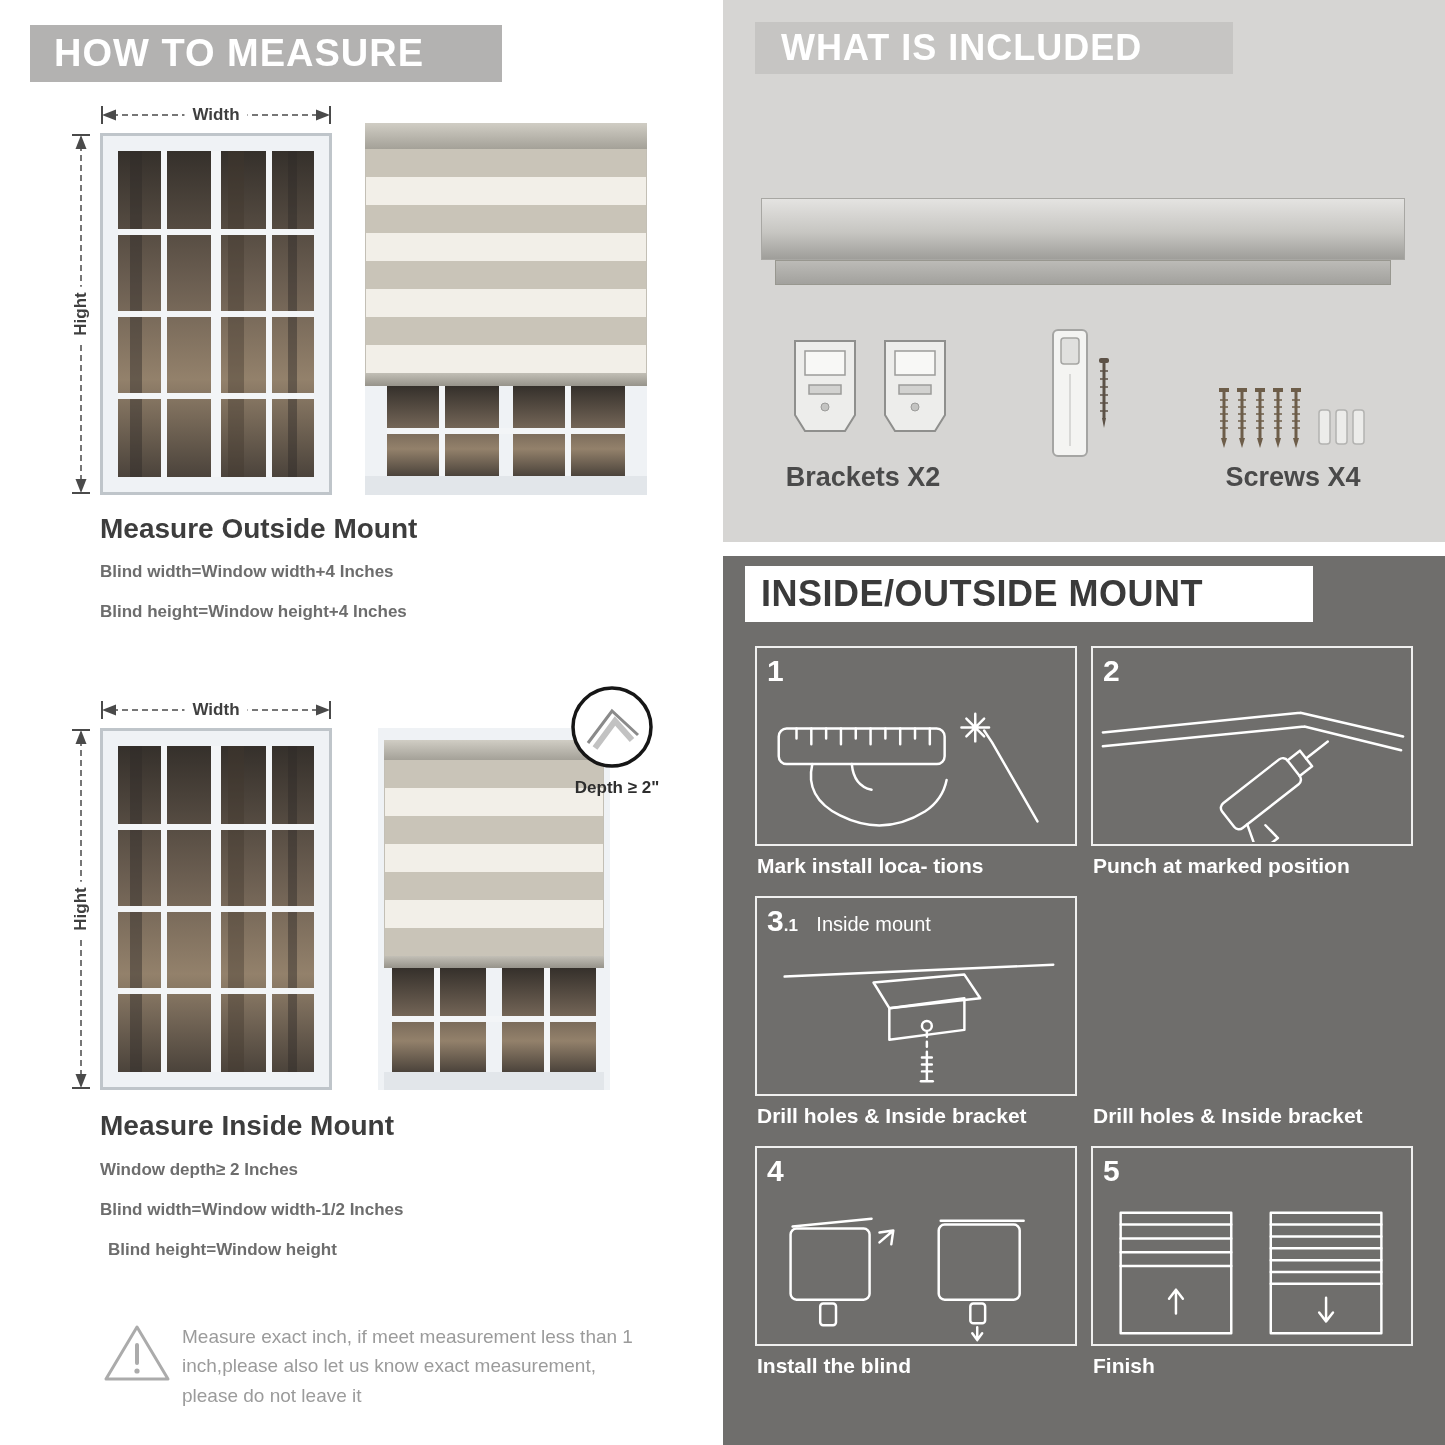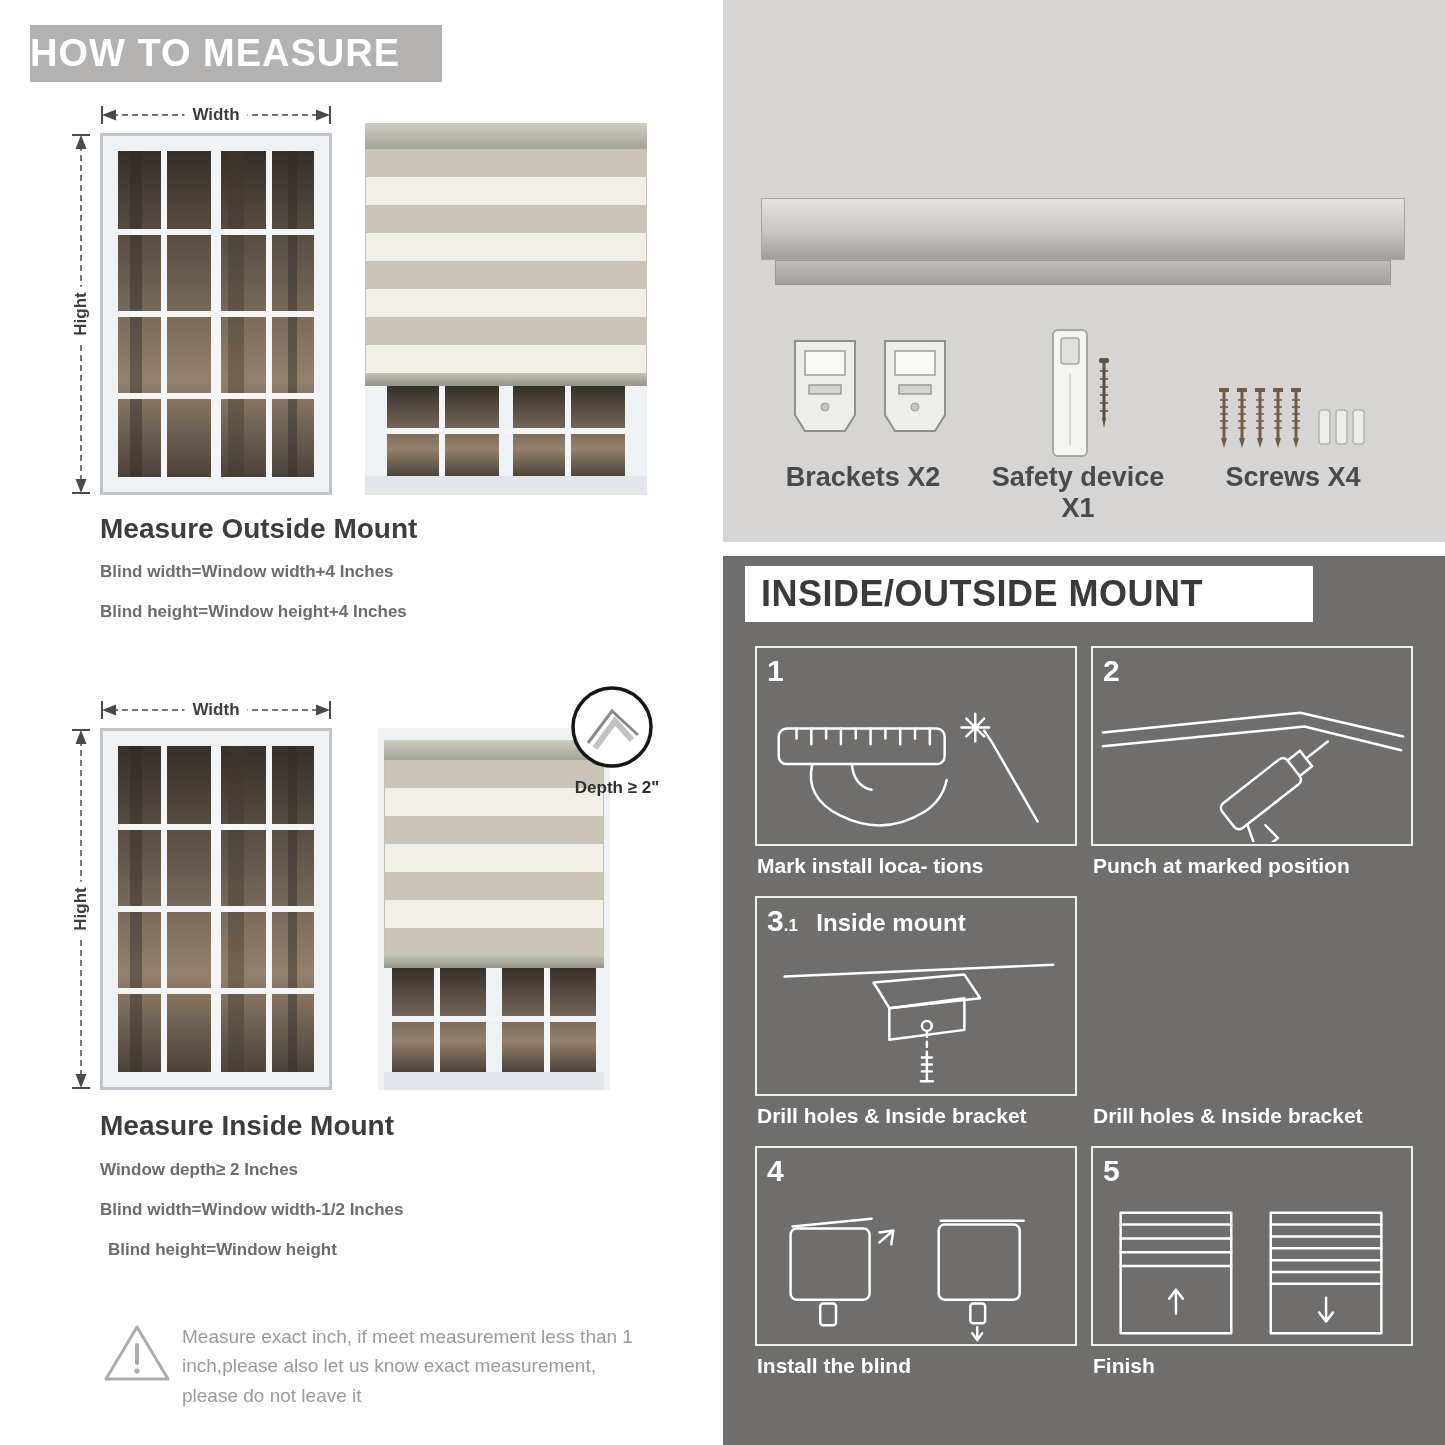"HOW TO MEASURE" .left-banner { padding-left: none -> 24px; width: 412px -> 472px }
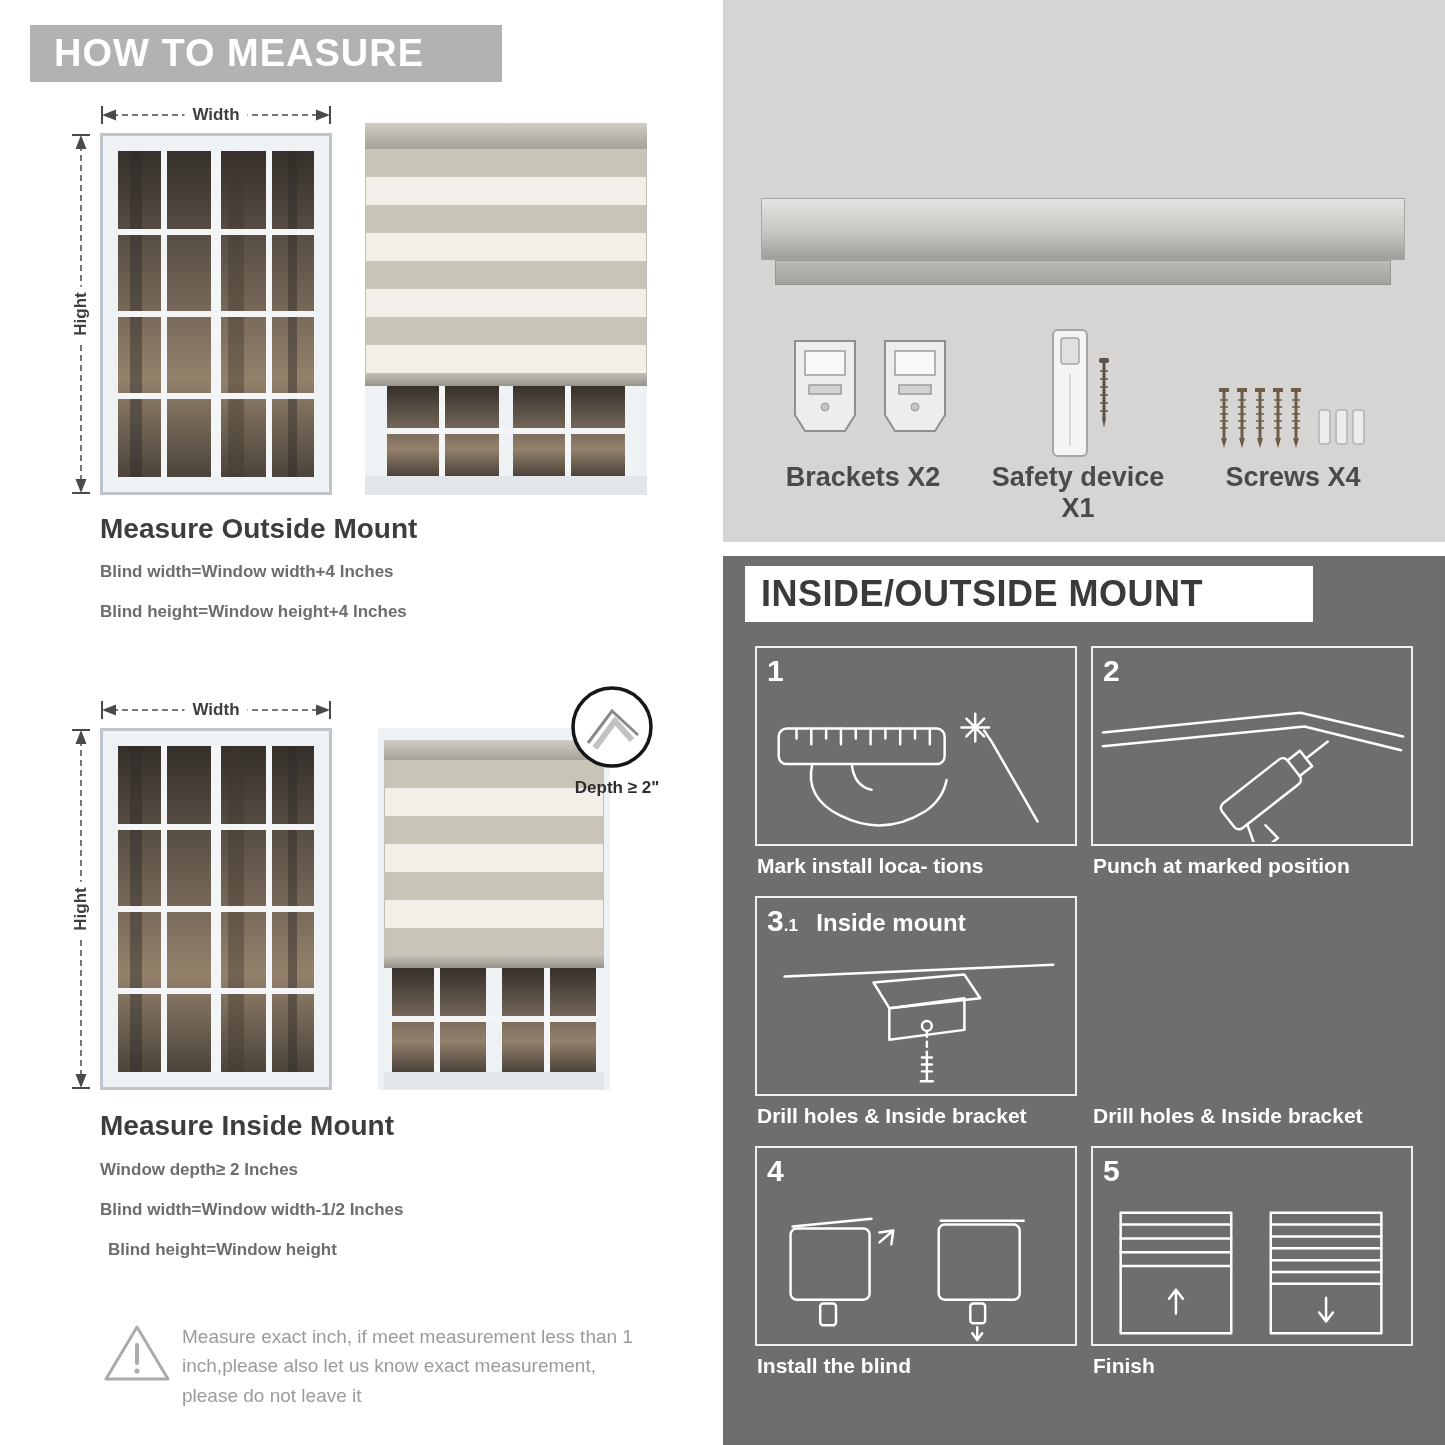"WHAT IS INCLUDED" div.included-band { html: none -> <div> <span>WHAT IS INCLUDED</span> </div> }
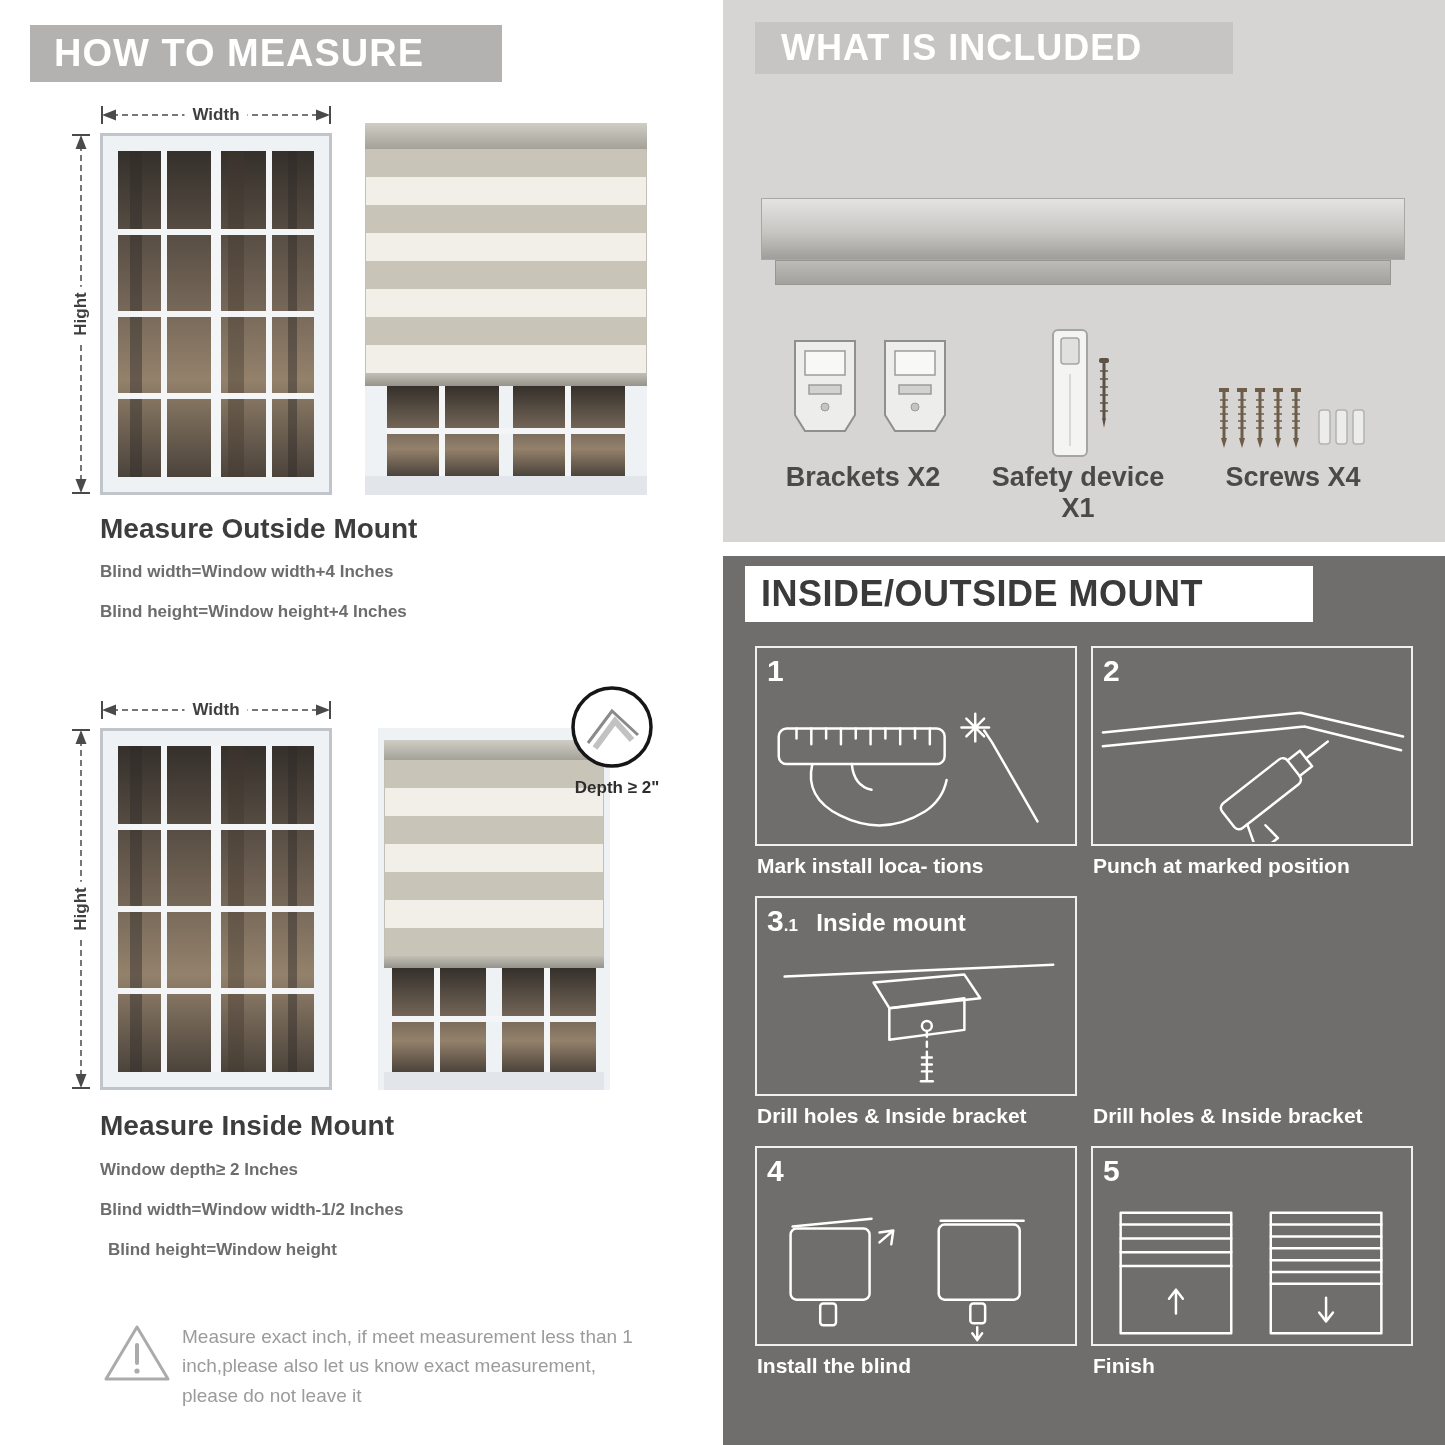"Safety device X1" div.item-label { html: <div>Safety device X1</div> -> none }
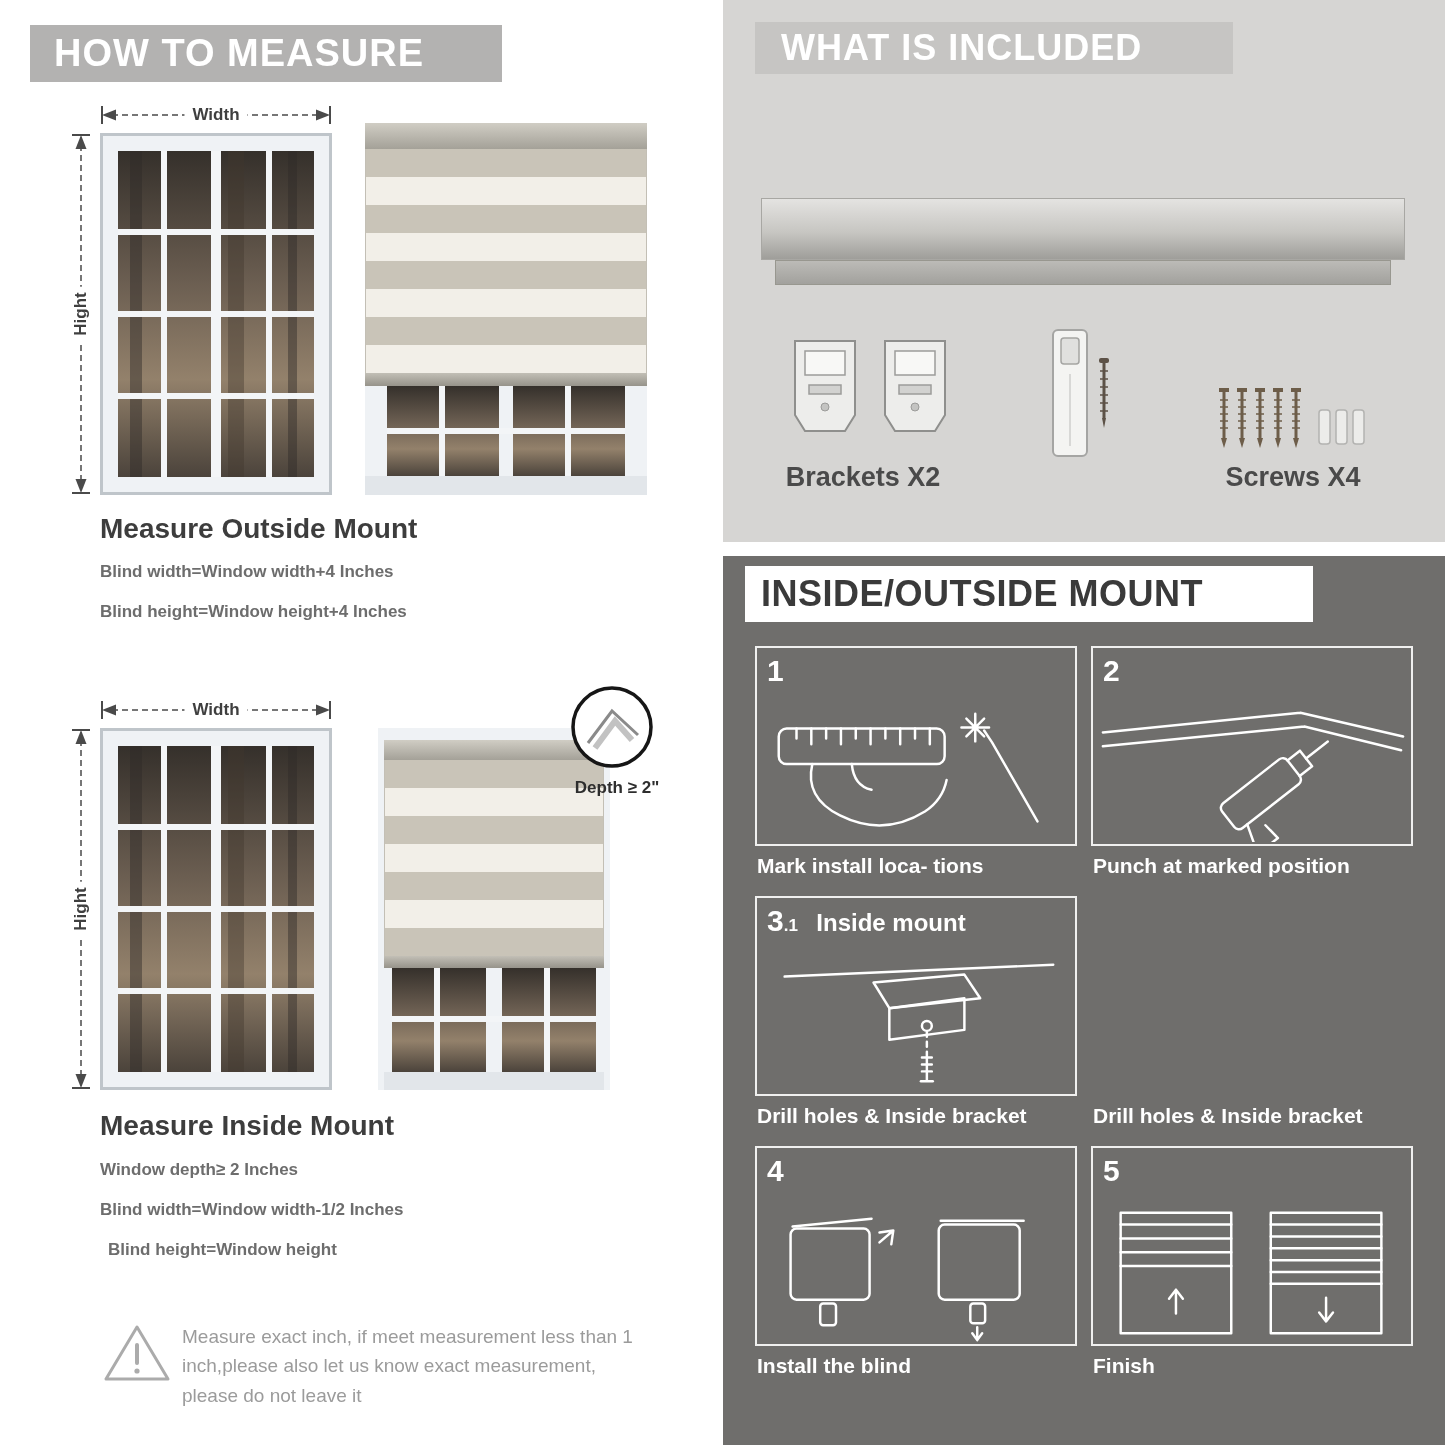"Inside mount" .step-title { font-size: 24px -> 20px; font-weight: bold -> normal }
